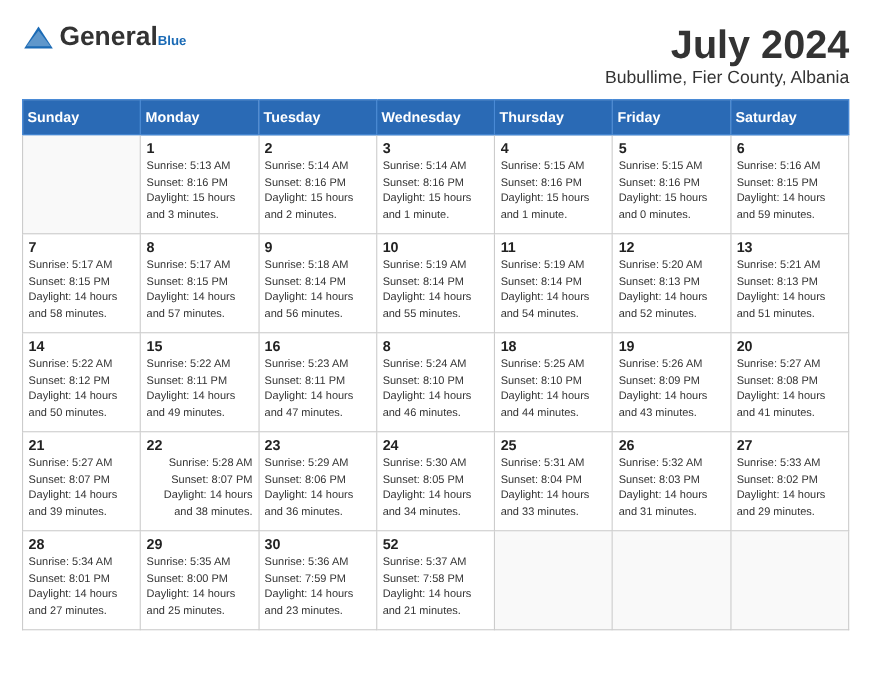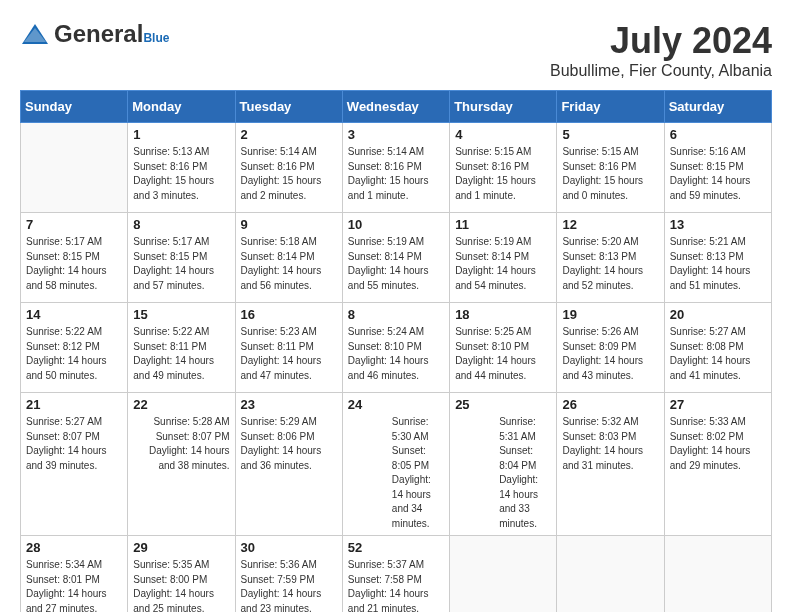"Sunrise: 5:30 AM" div.day-info { margin-left: 44px -> none }
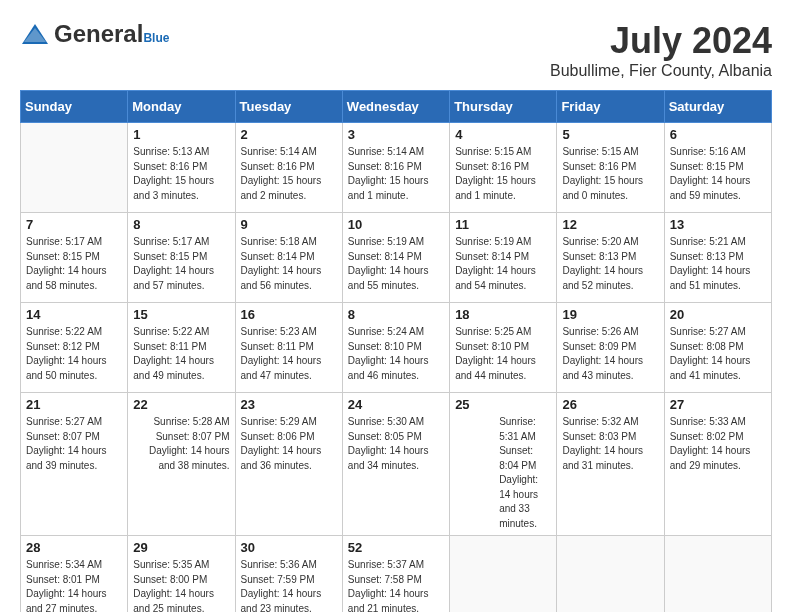"Sunrise: 5:31 AM" div.day-info { margin-left: 44px -> none }
